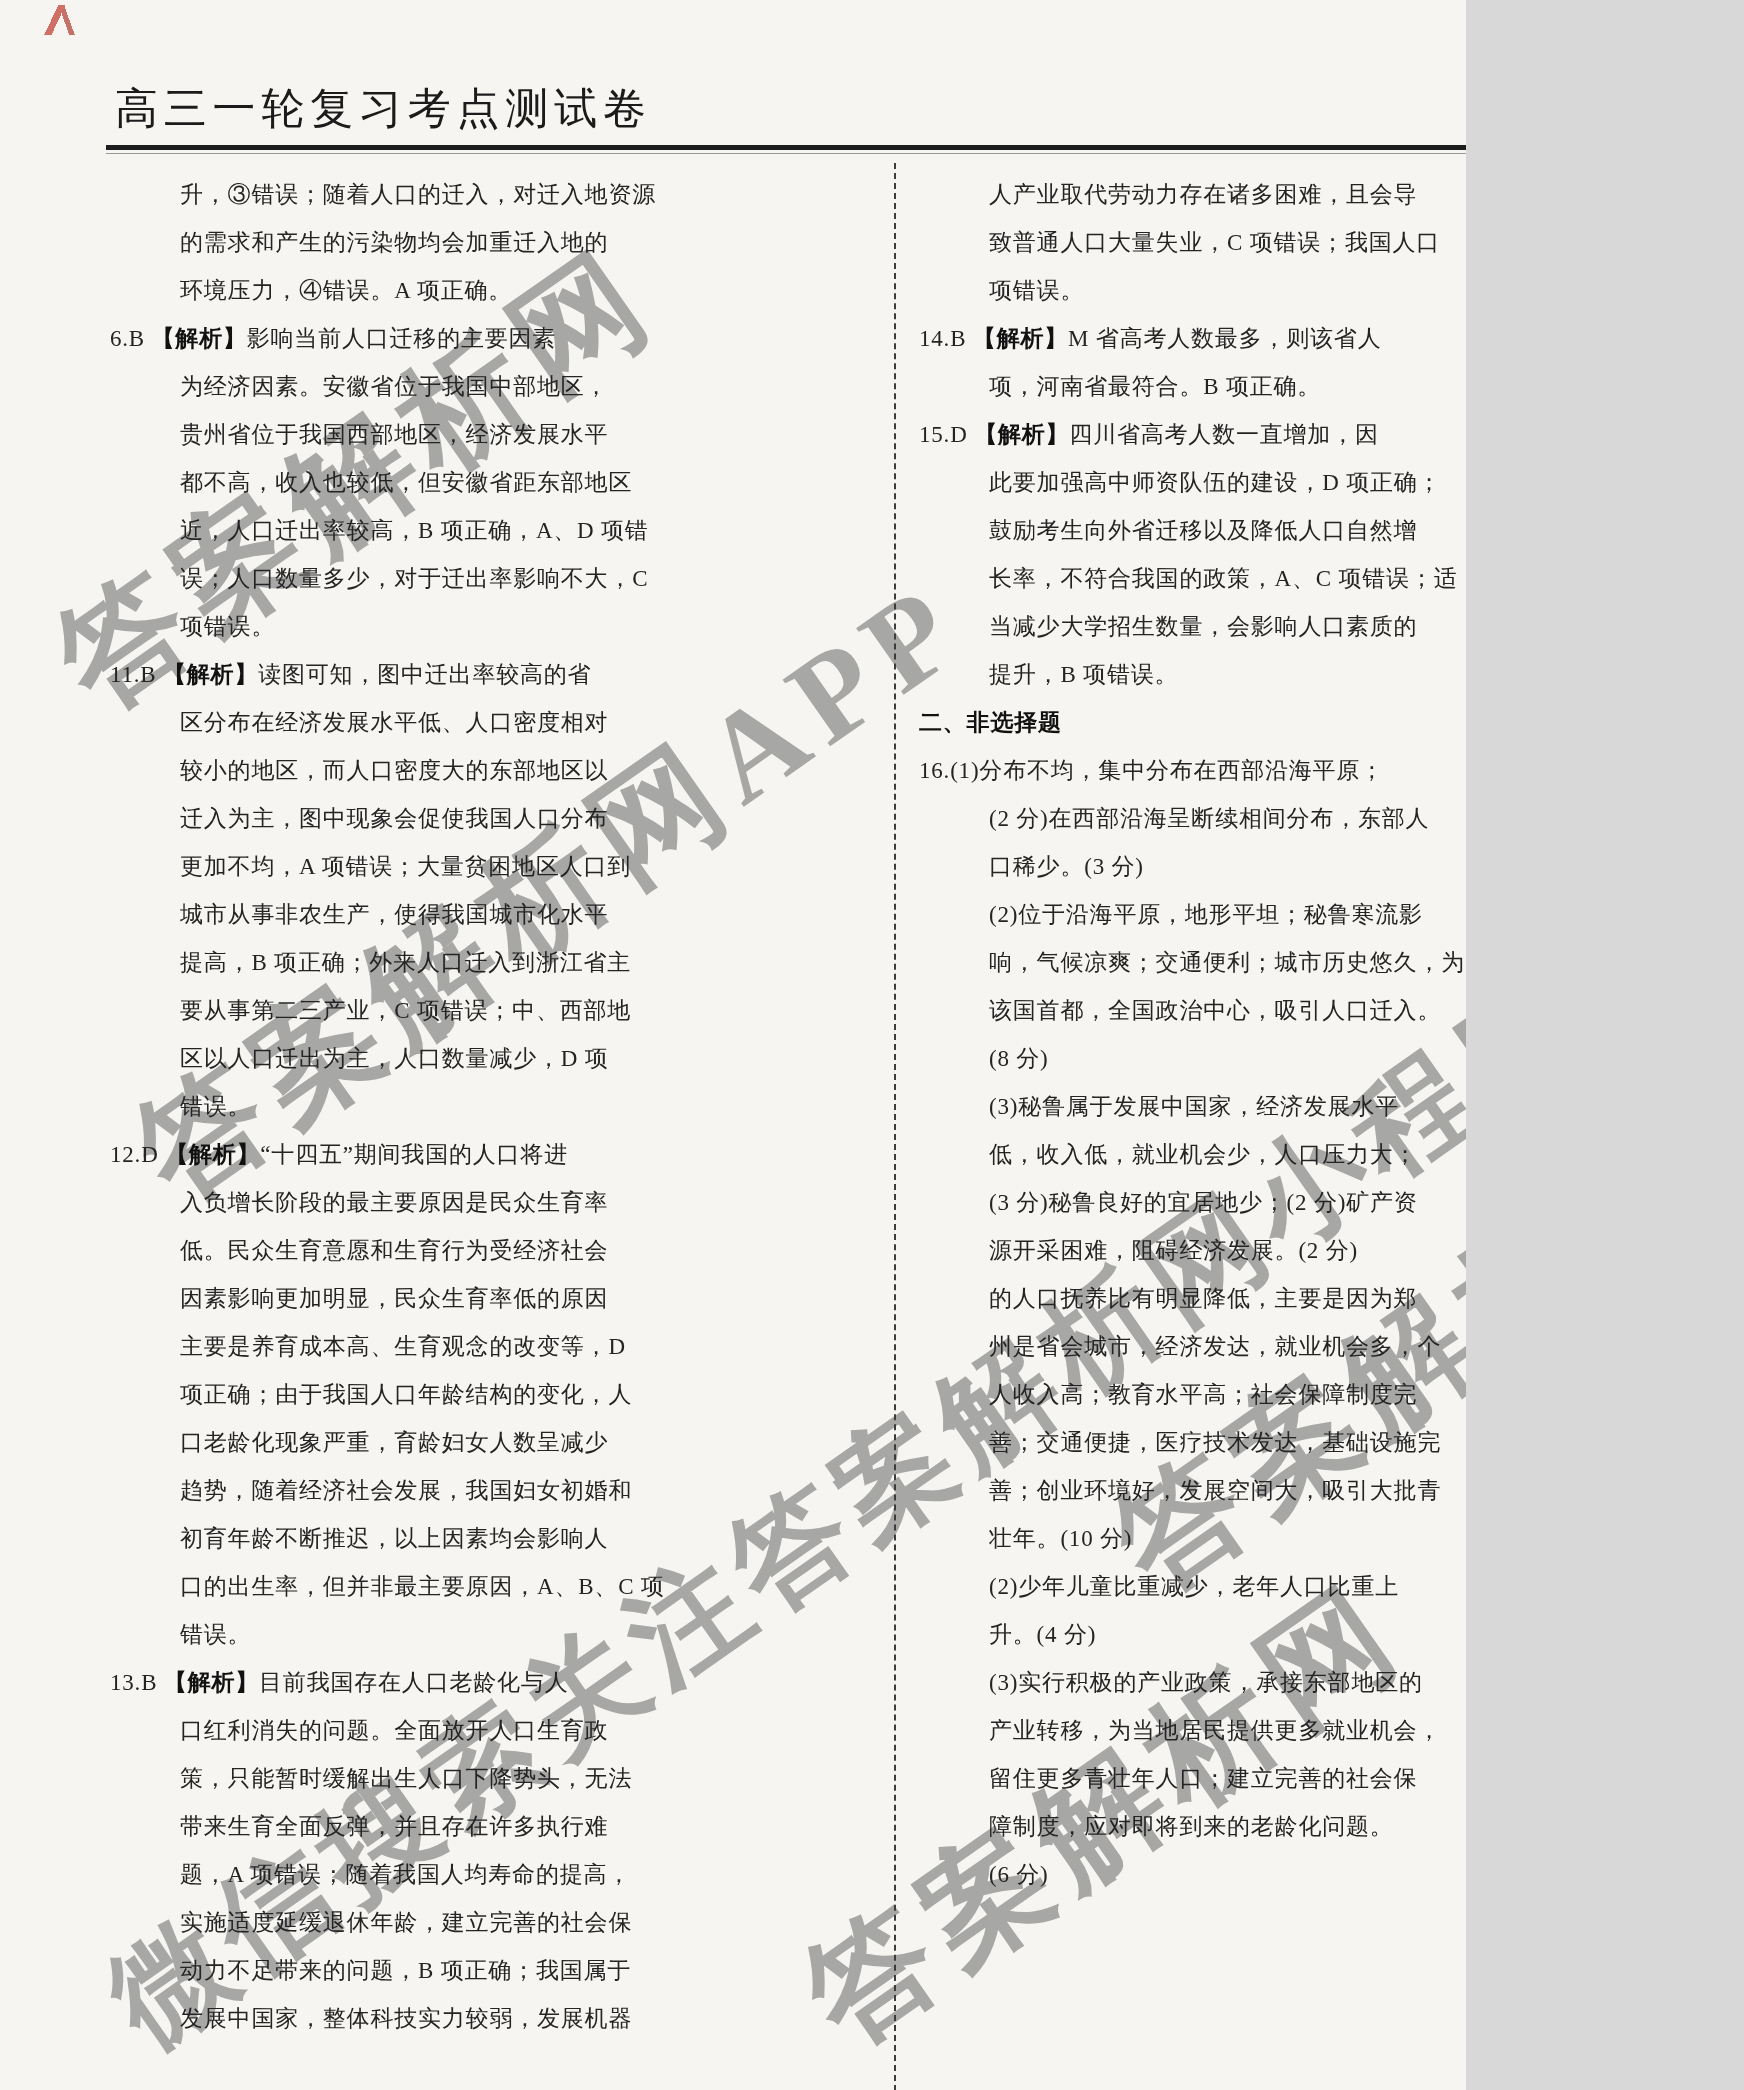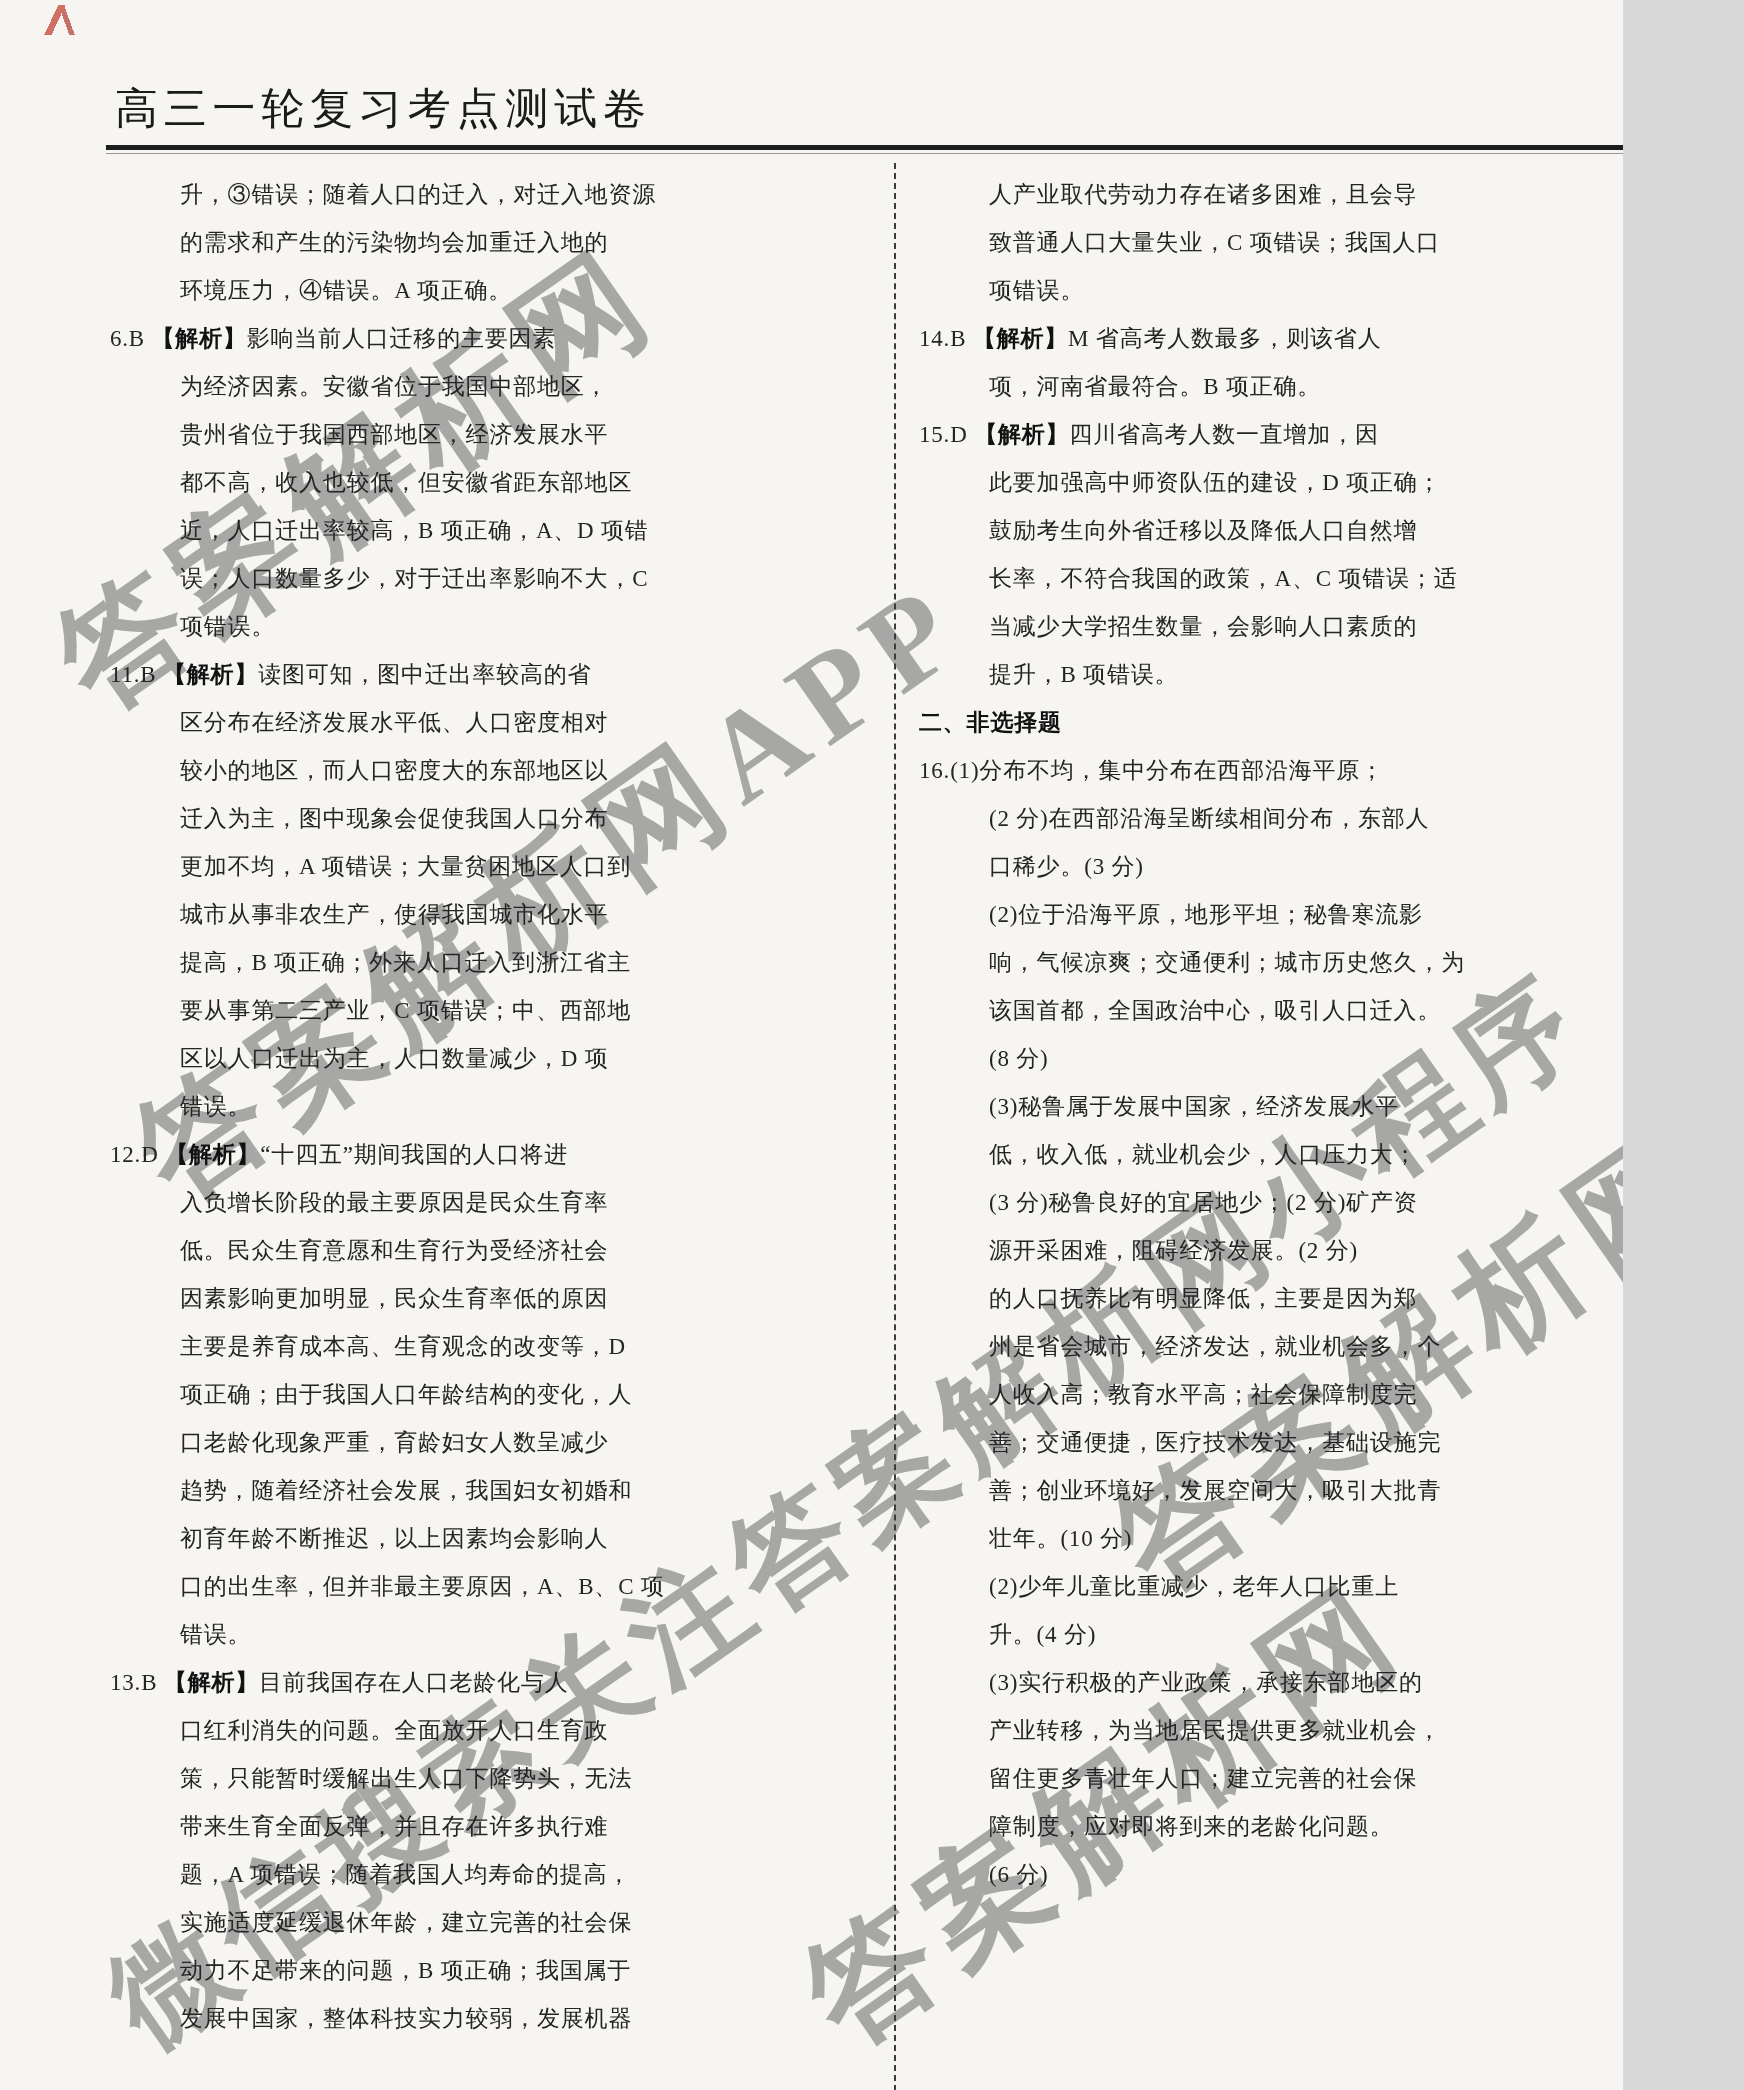"高三一轮复习考点测试卷" .page { width: 1623px -> 1466px }
